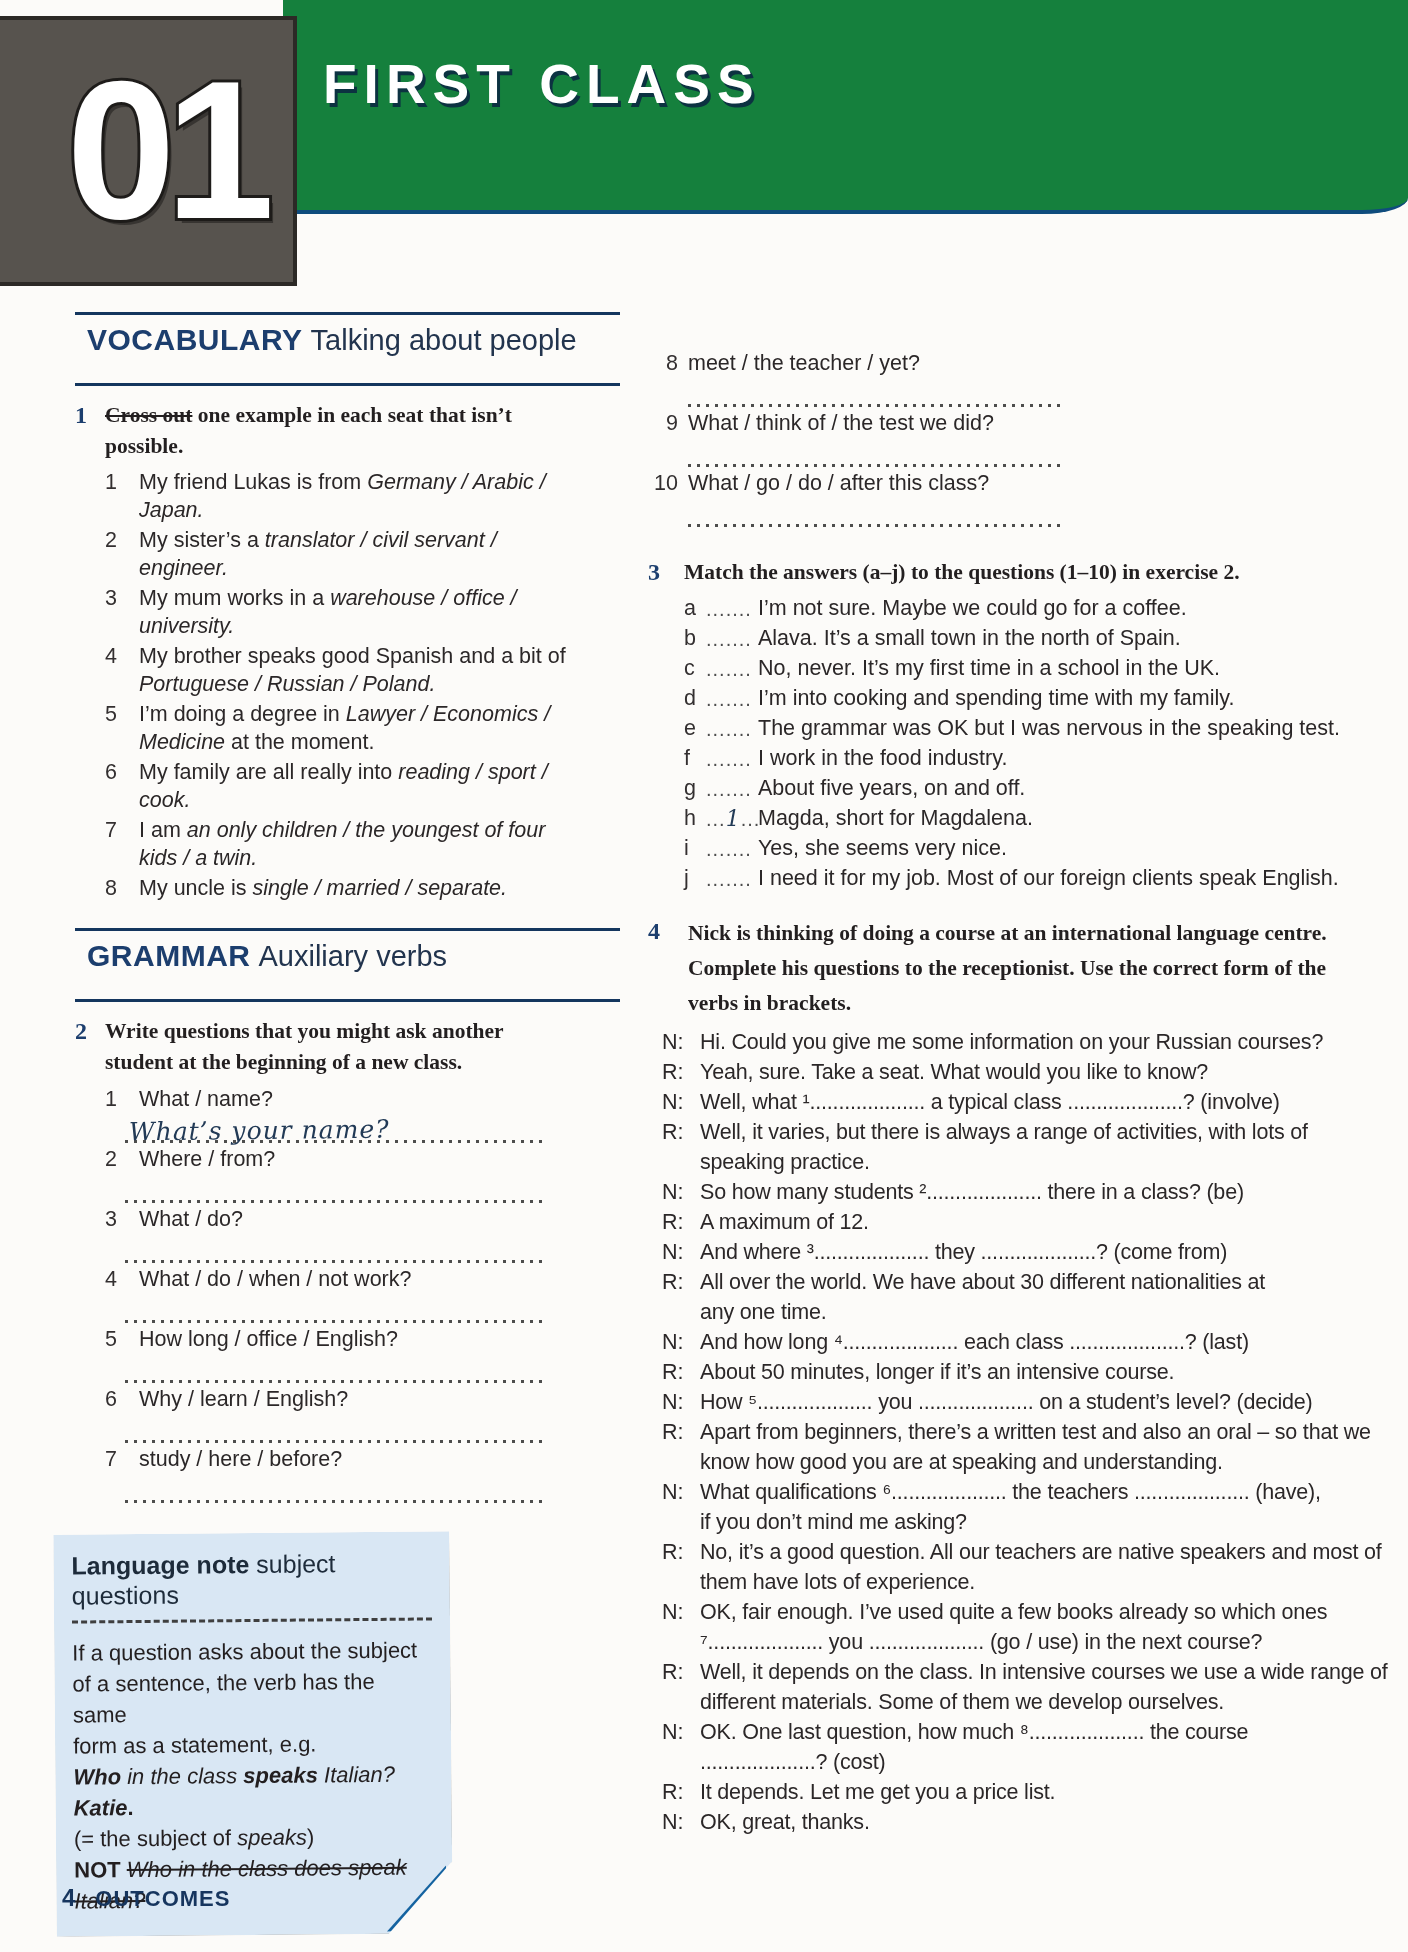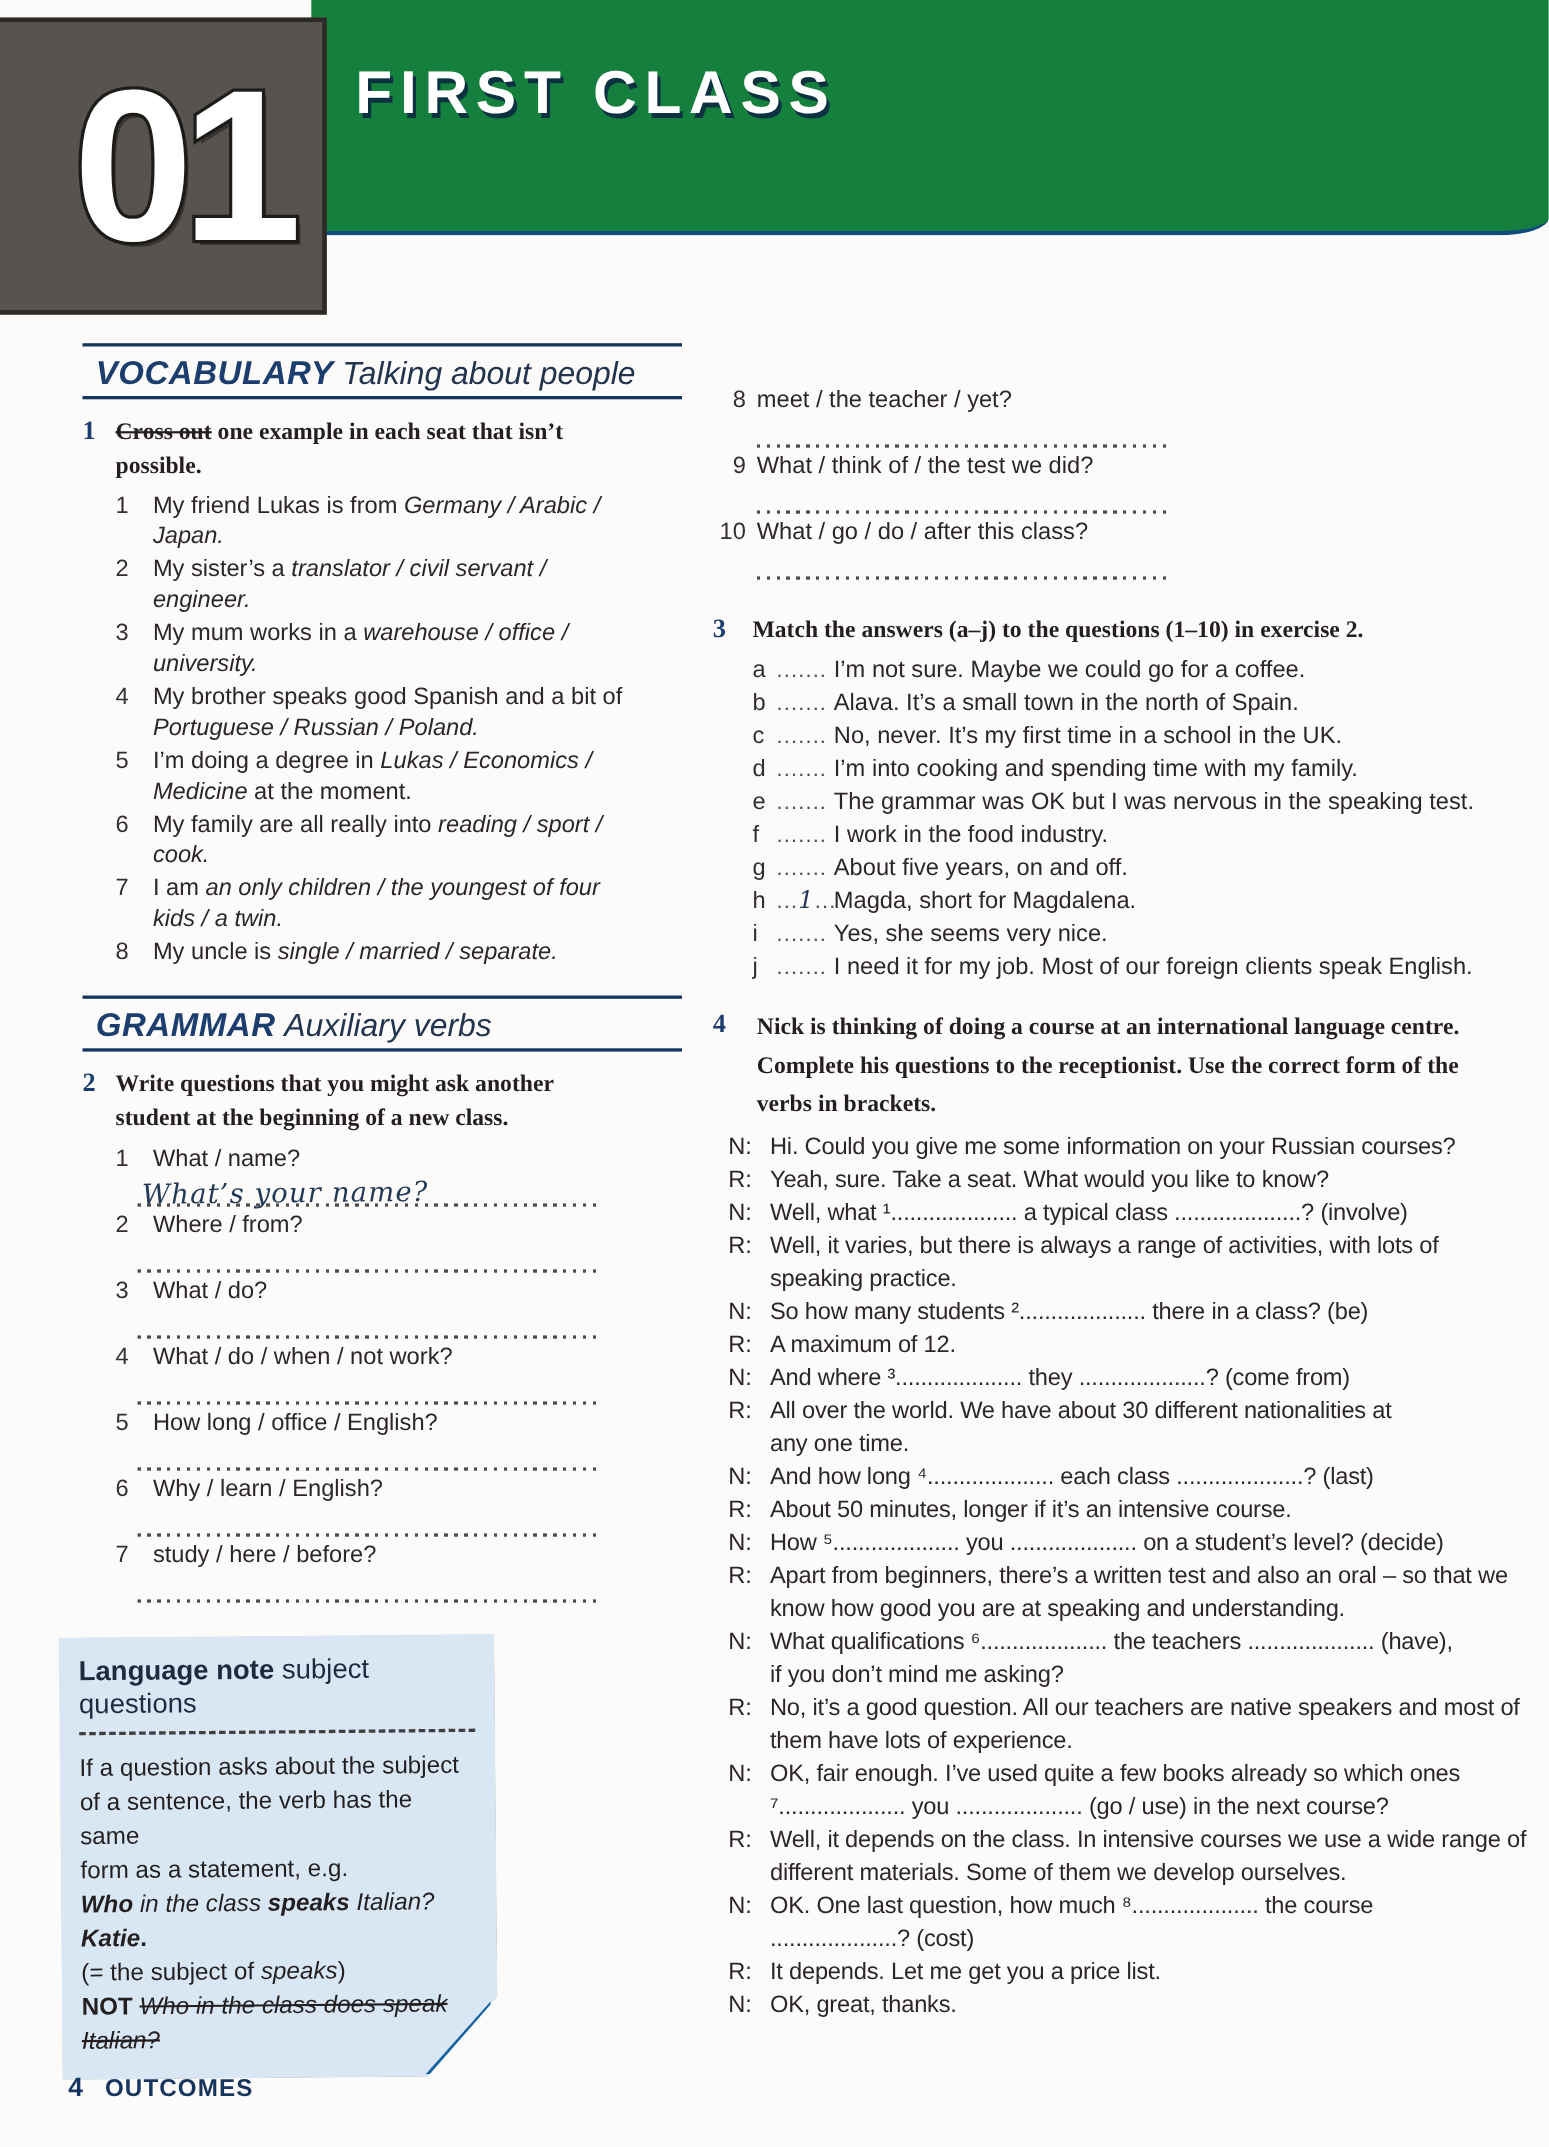"VOCABULARY Talking about people" .sec-head { font-style: italic -> none; padding: 8px 0 3px 12px -> 8px 0 26px 12px }
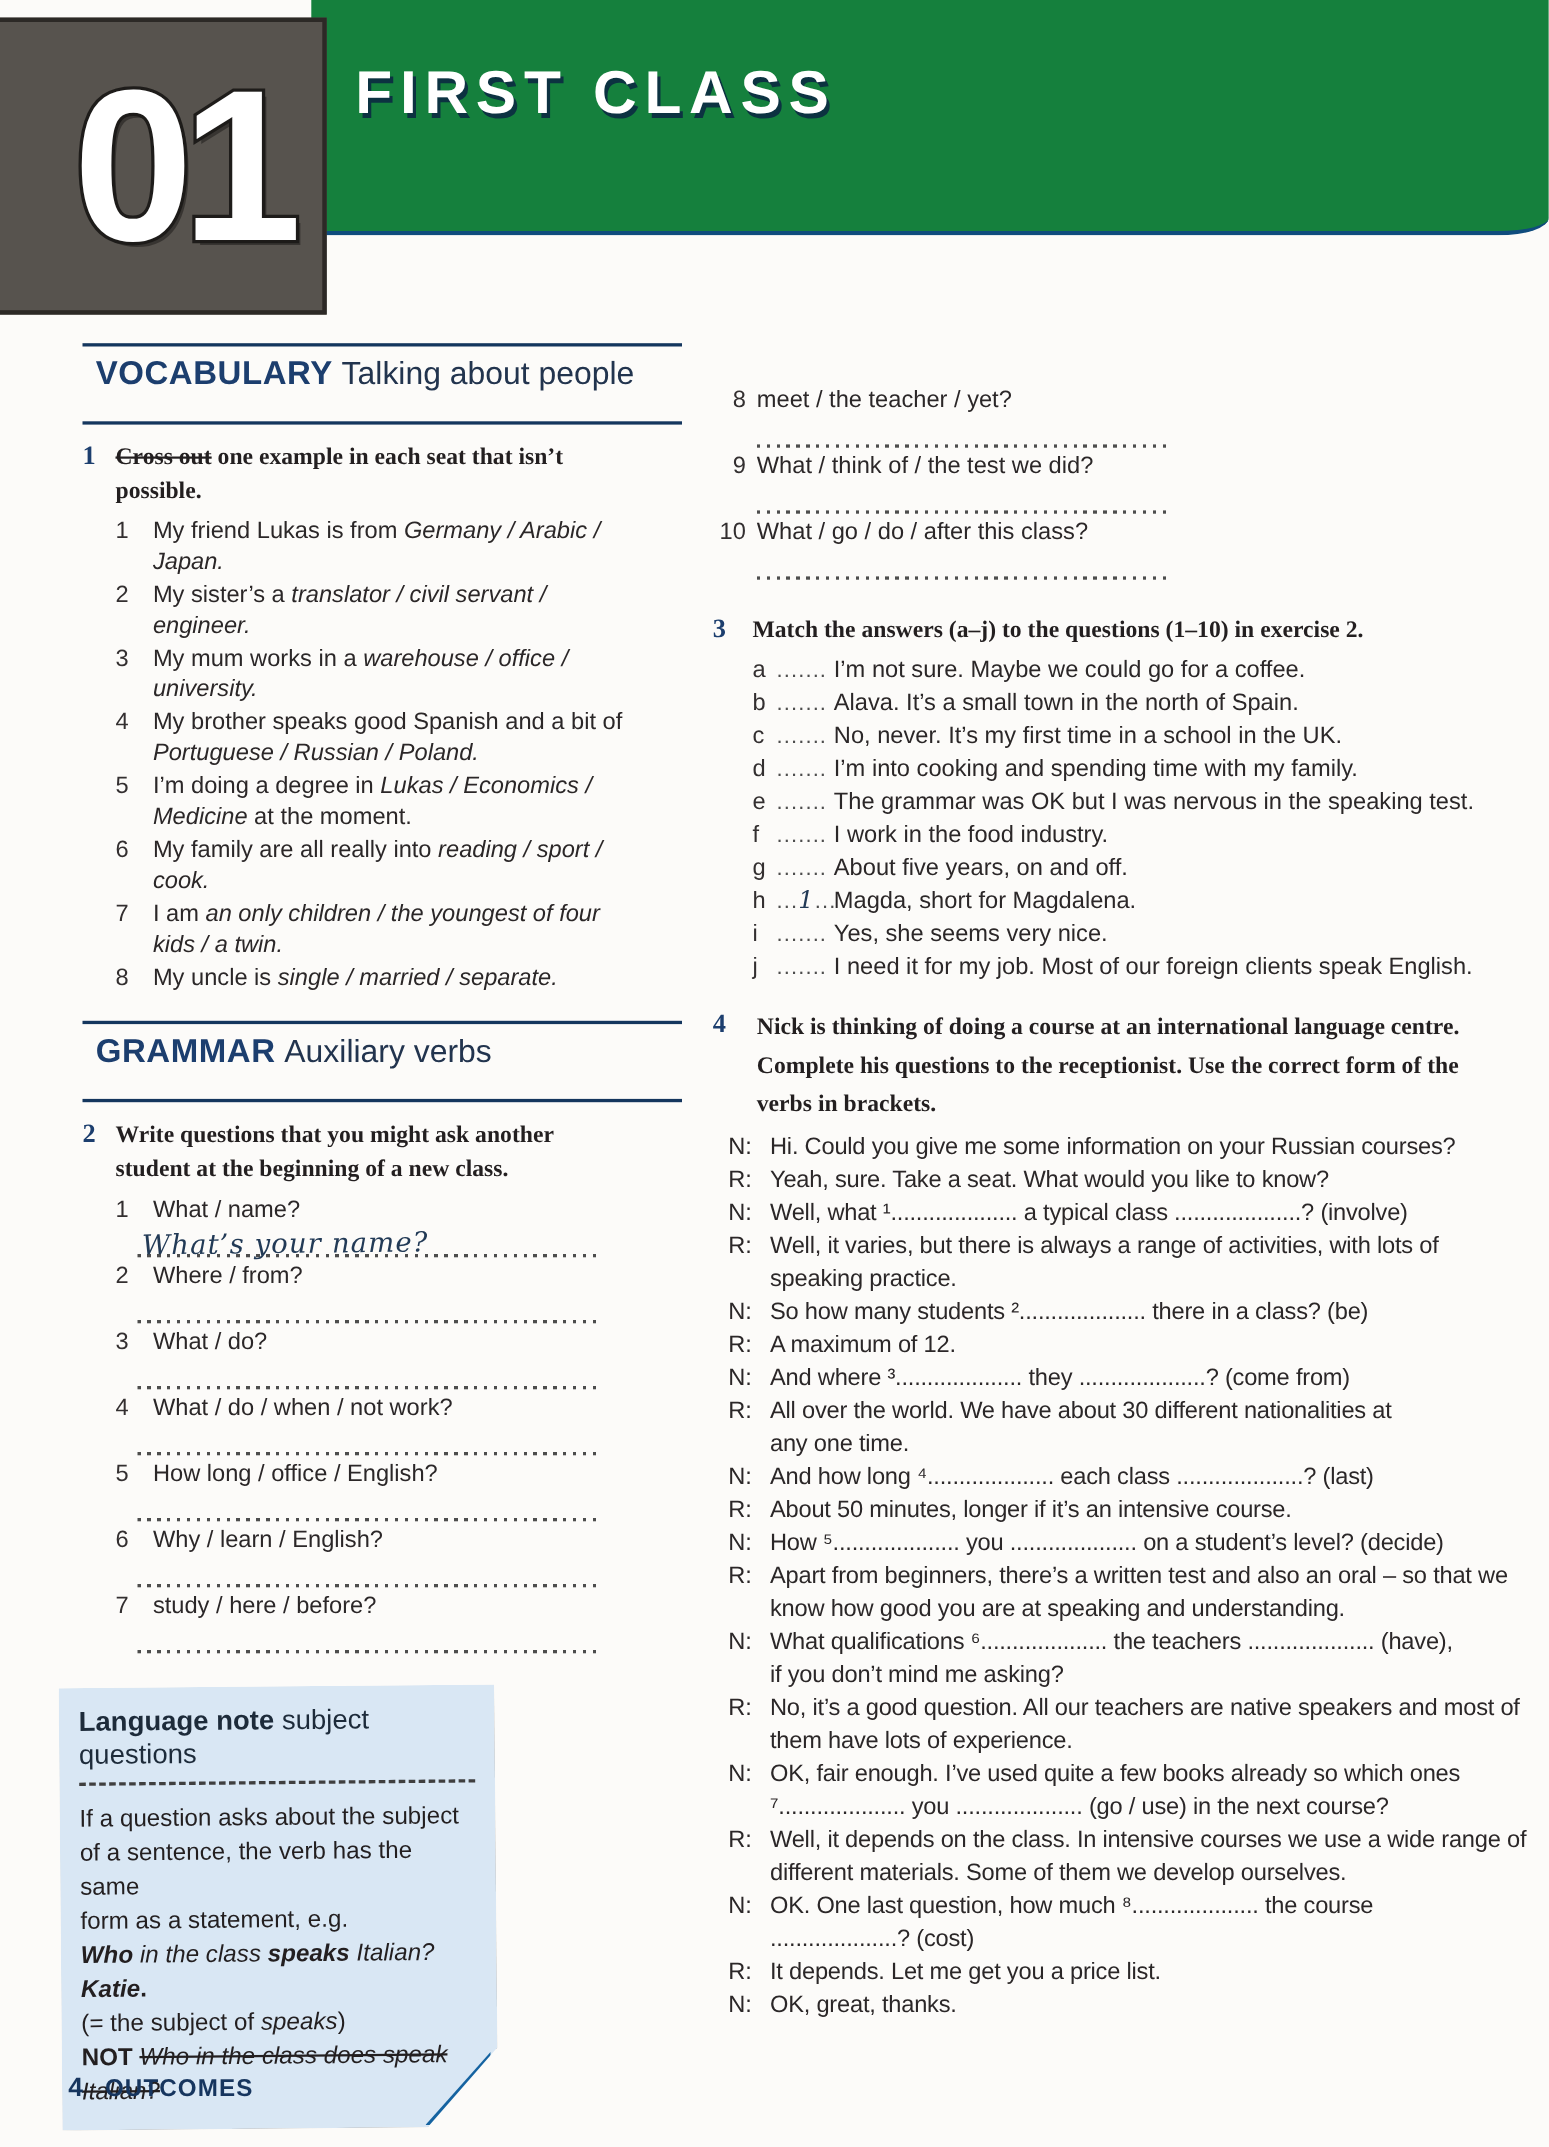"Lukas / Economics /" span.seg-i { text: Lukas -> Lawyer }
